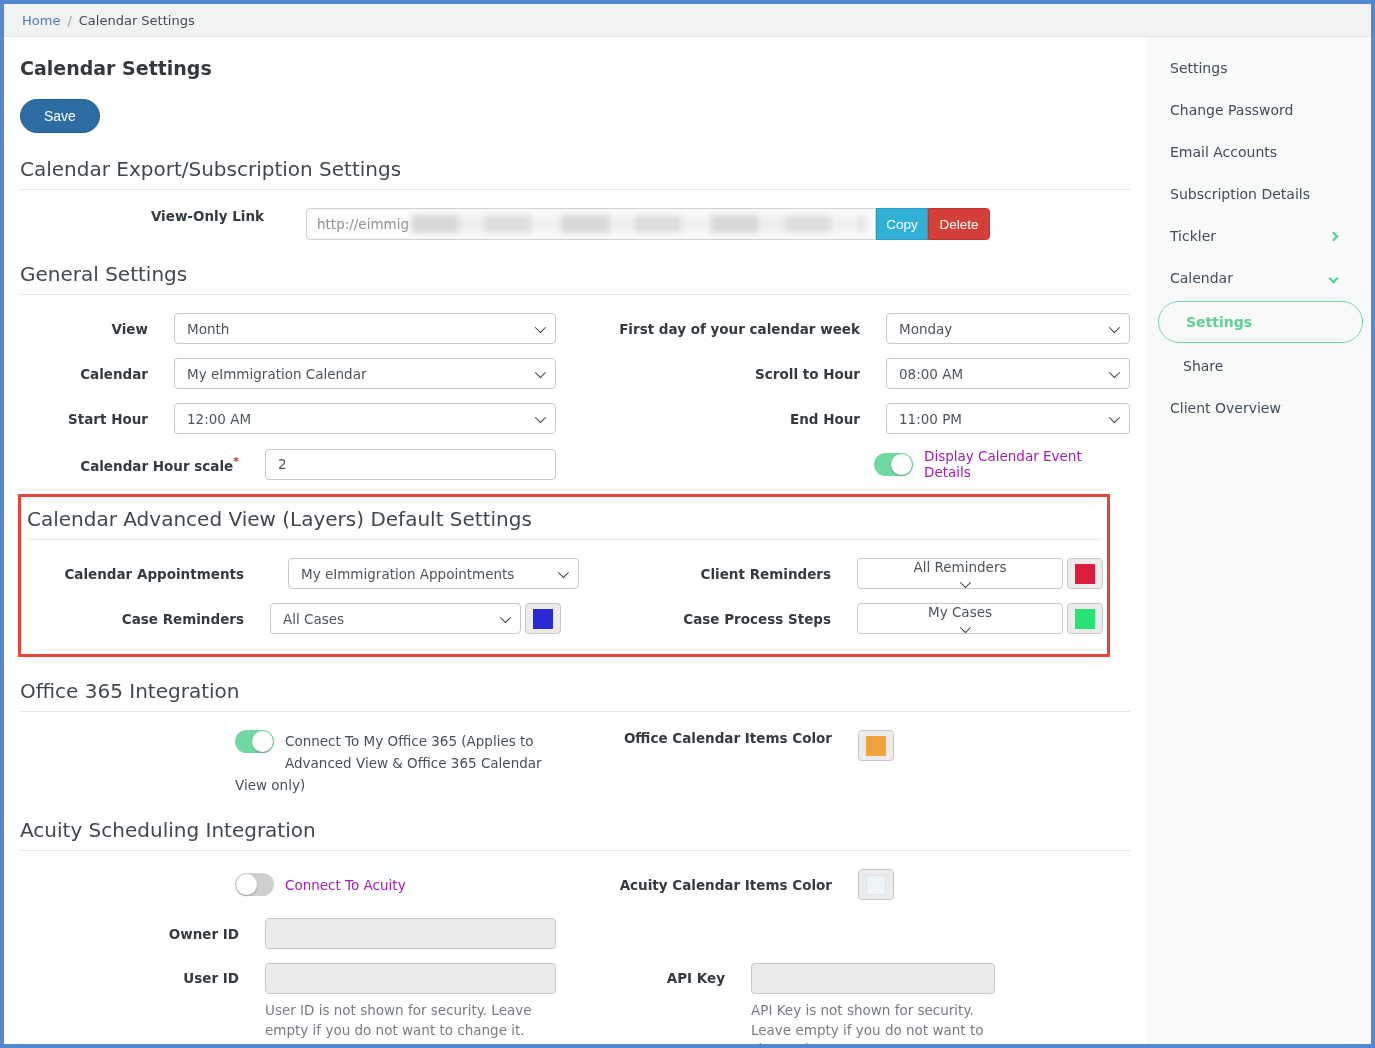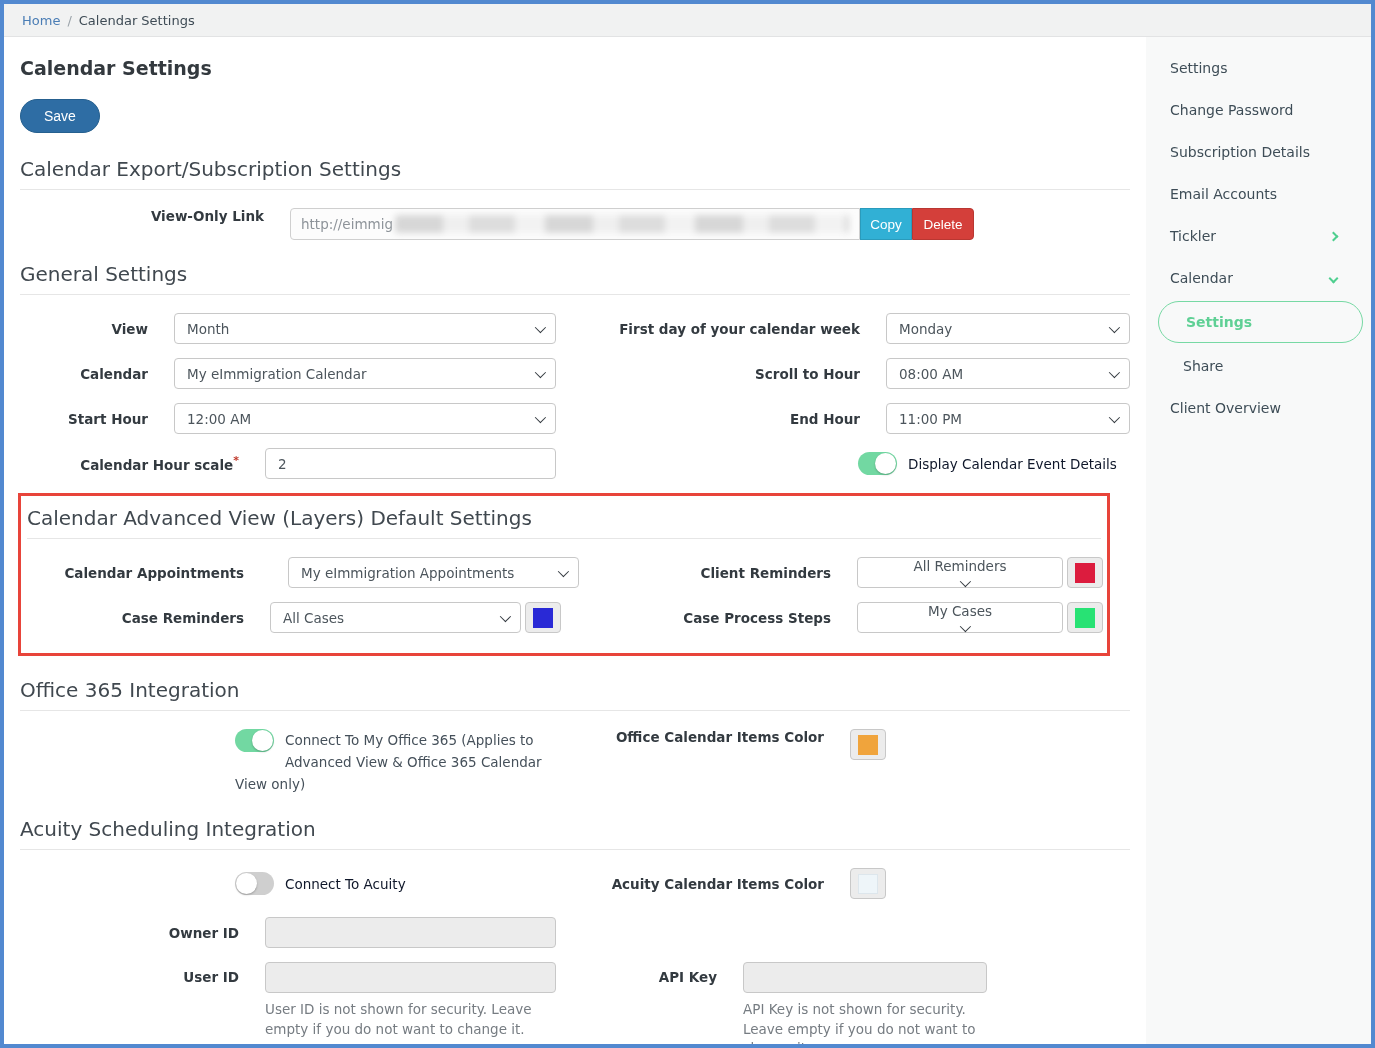"Subscription Details" div.side-item { order: before "Email Accounts" -> after "Email Accounts" }
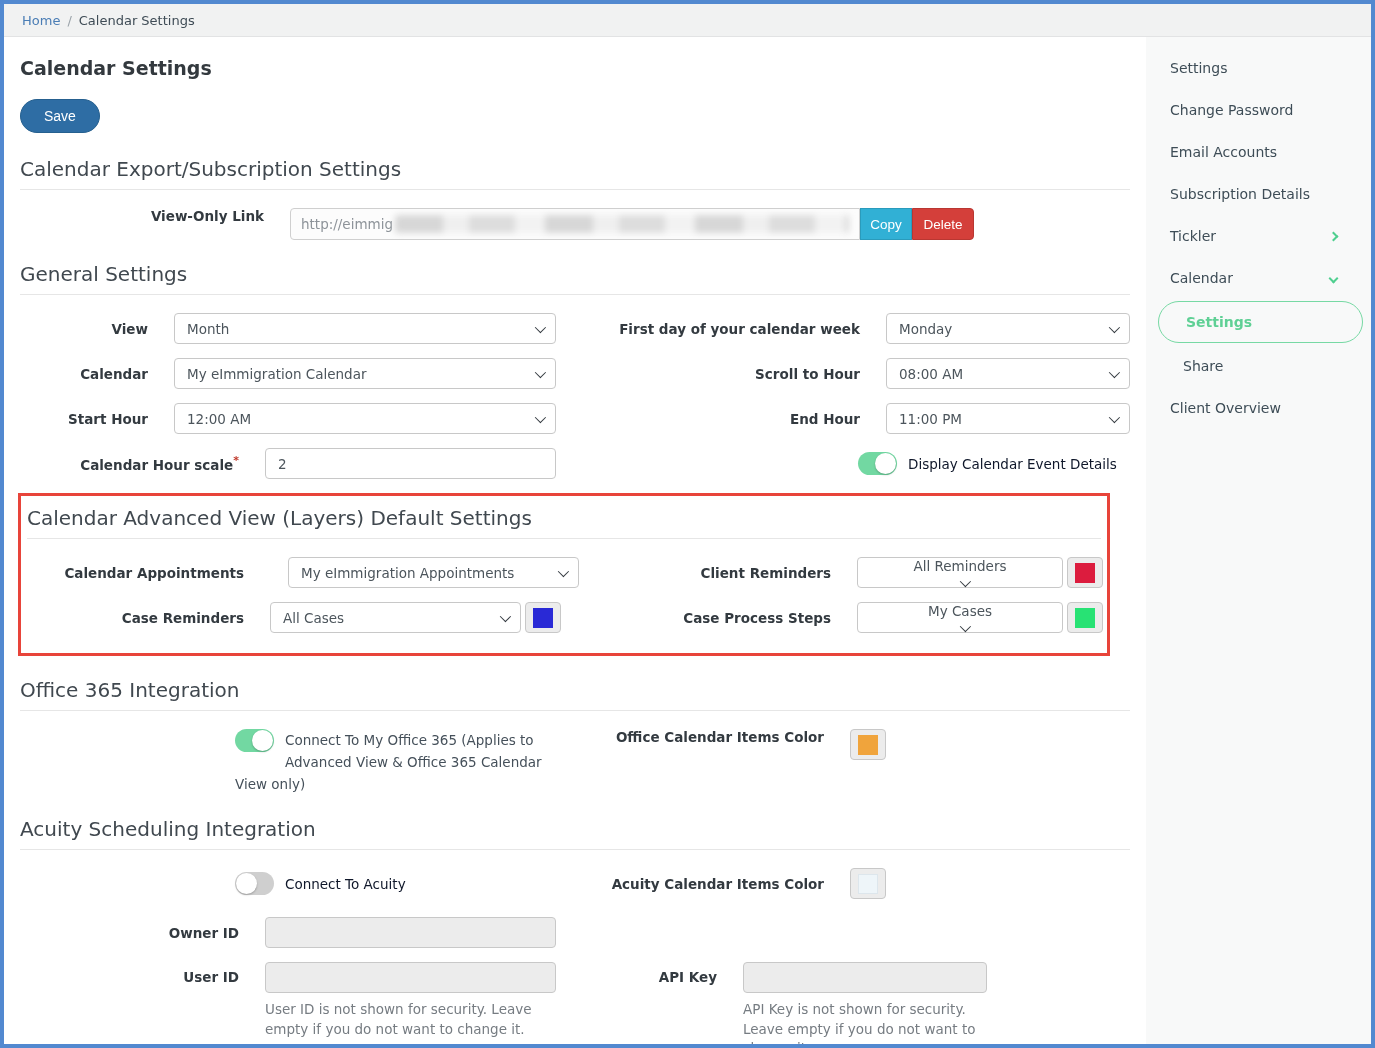"View-Only Link" .frow { gap: none -> 16px }
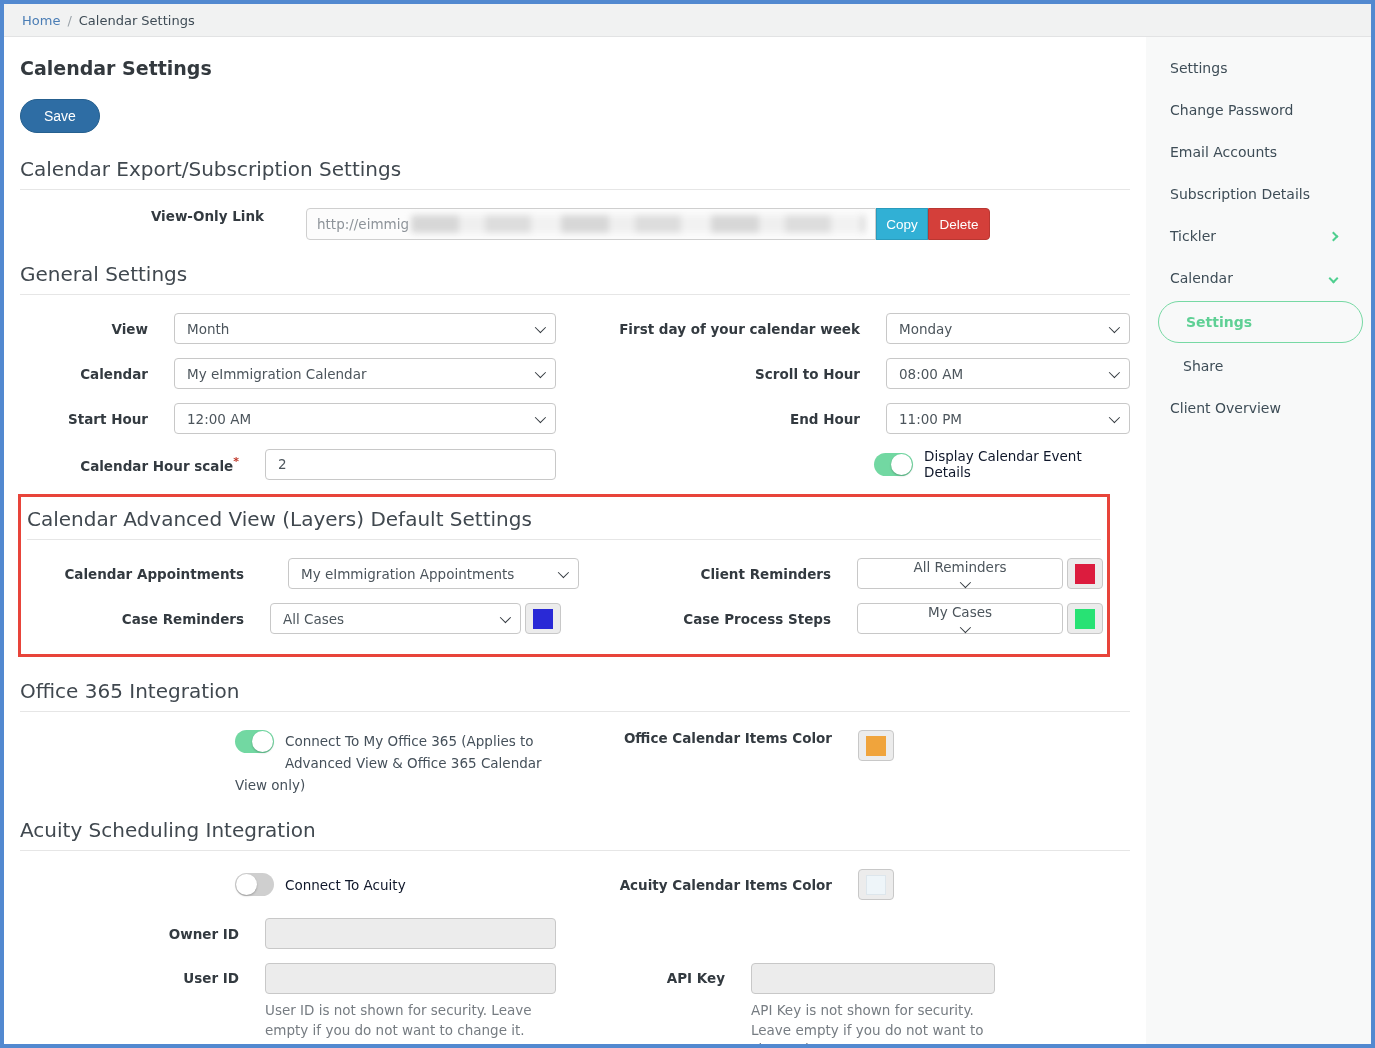"Display Calendar Event Details" .toggle-inline { color: #0f172a -> #a21caf }
